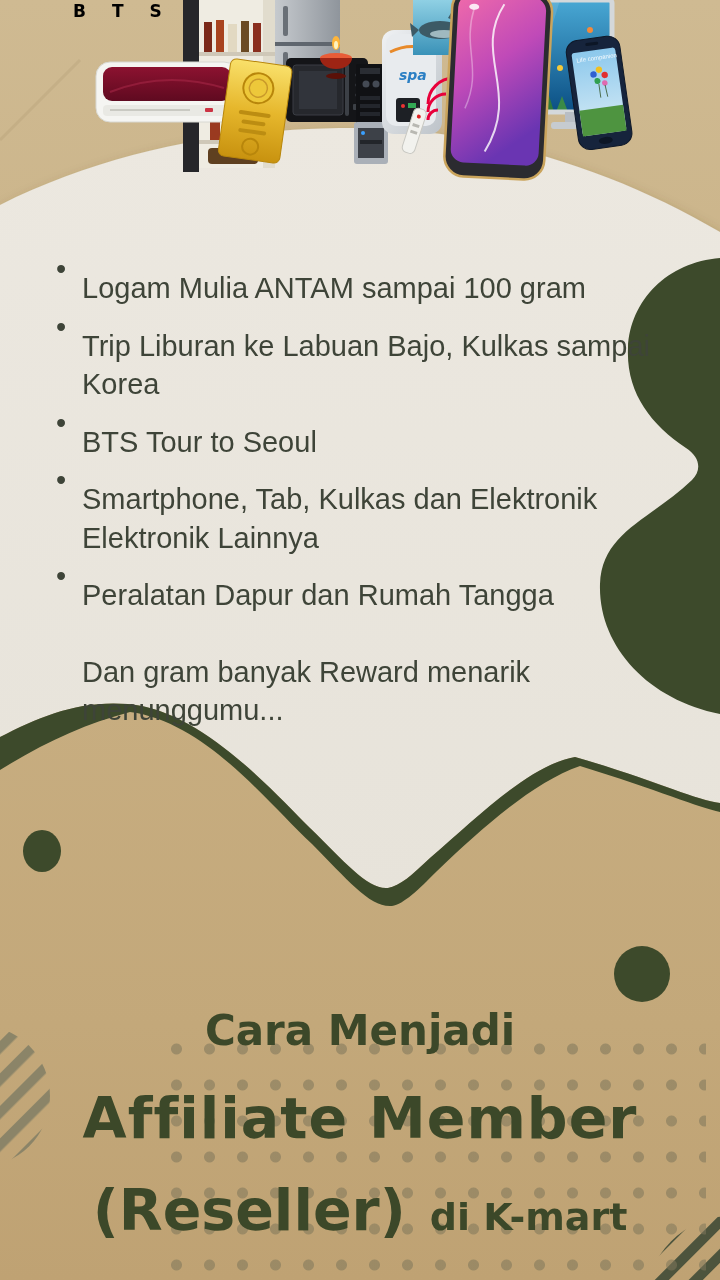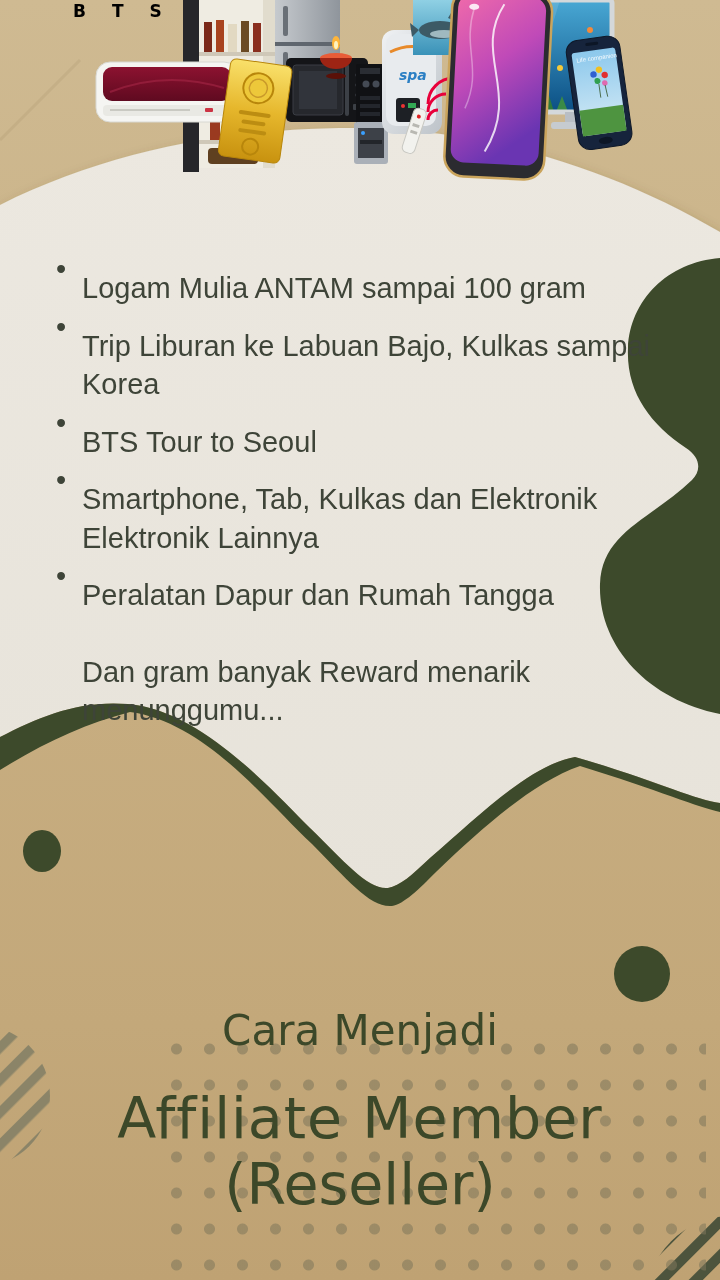"Cara Menjadi" .title-block { font-weight: 400 -> 700 }
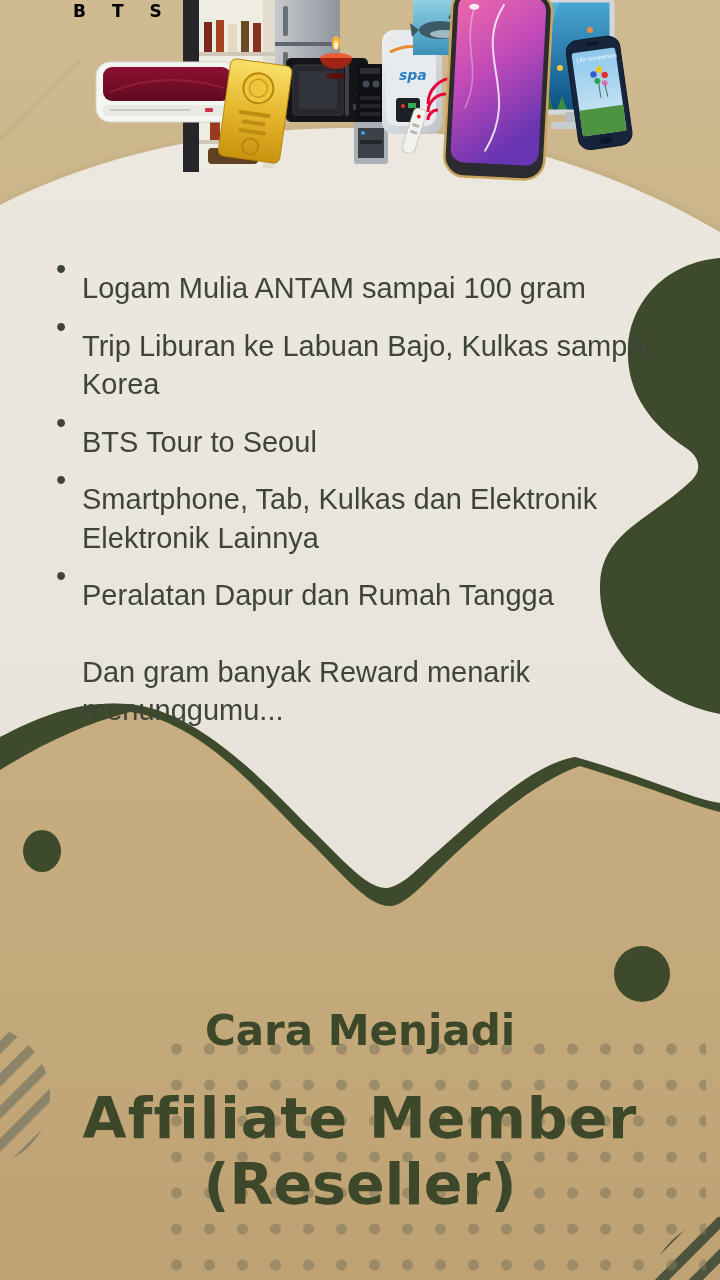"(Reseller)" .t3 { margin-top: none -> 26px }
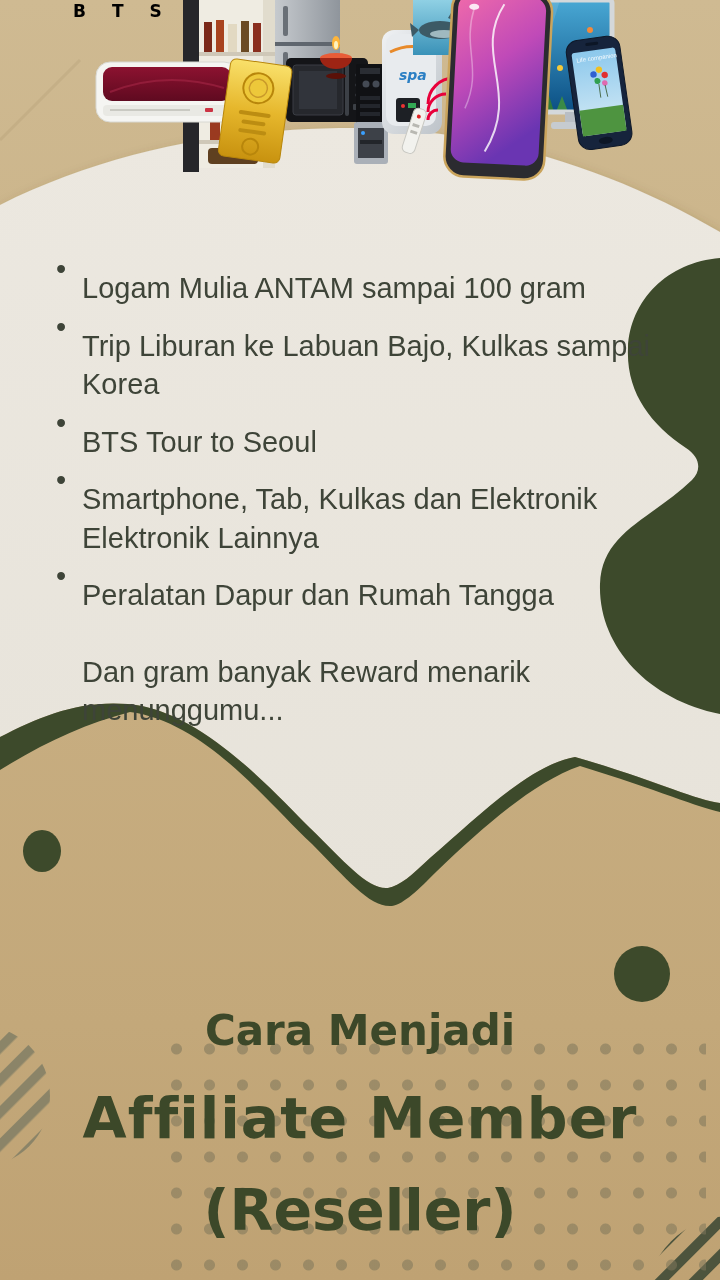"di K-mart" span.t3-suffix { html: none -> <span>di K-mart</span> }
